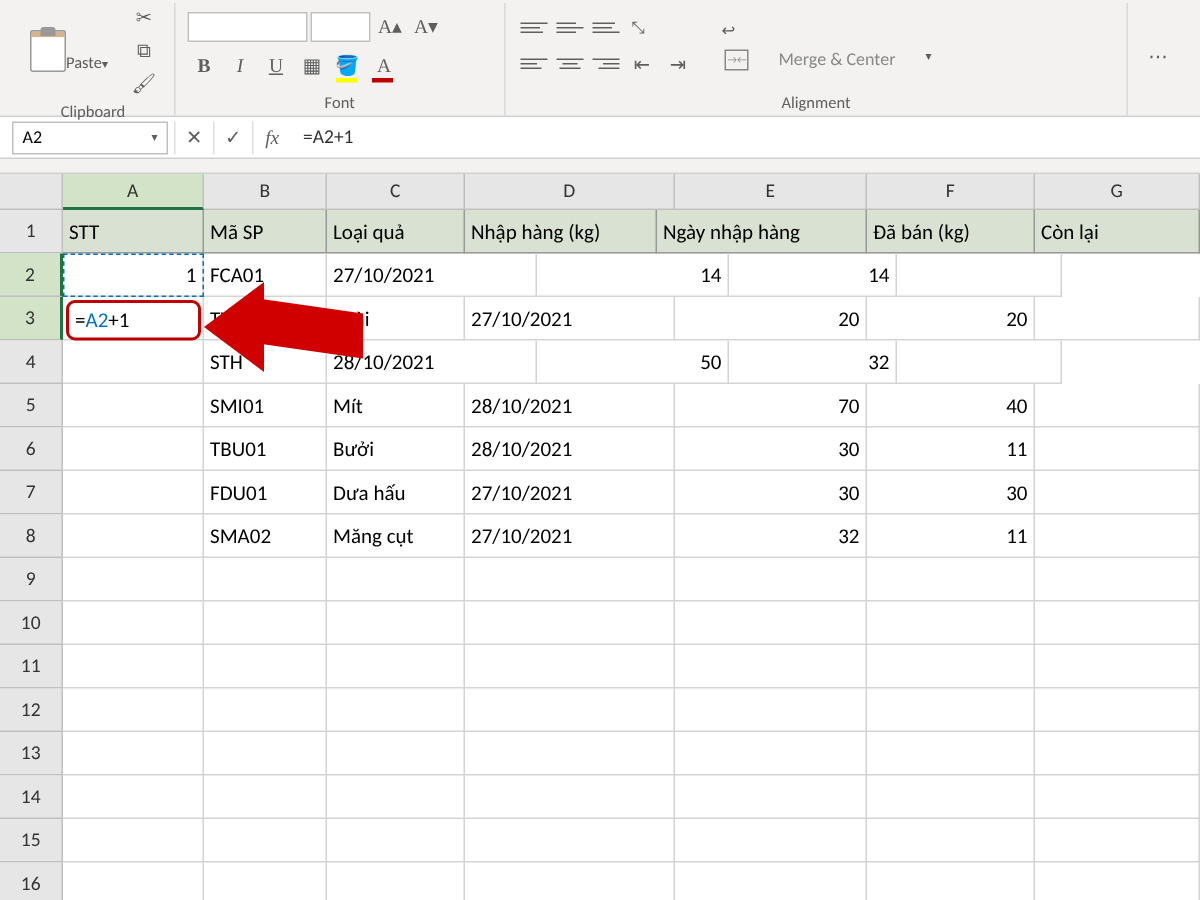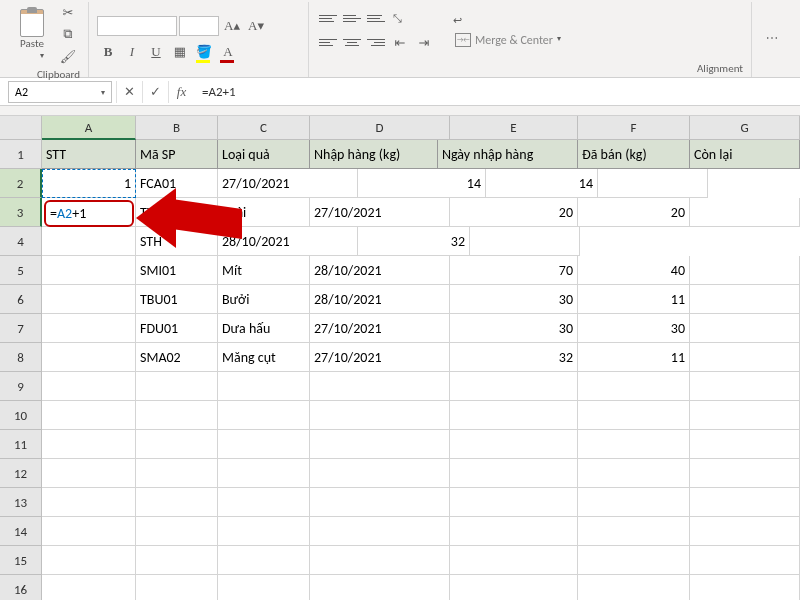"Paste" .paste-btn { flex-direction: column -> row }
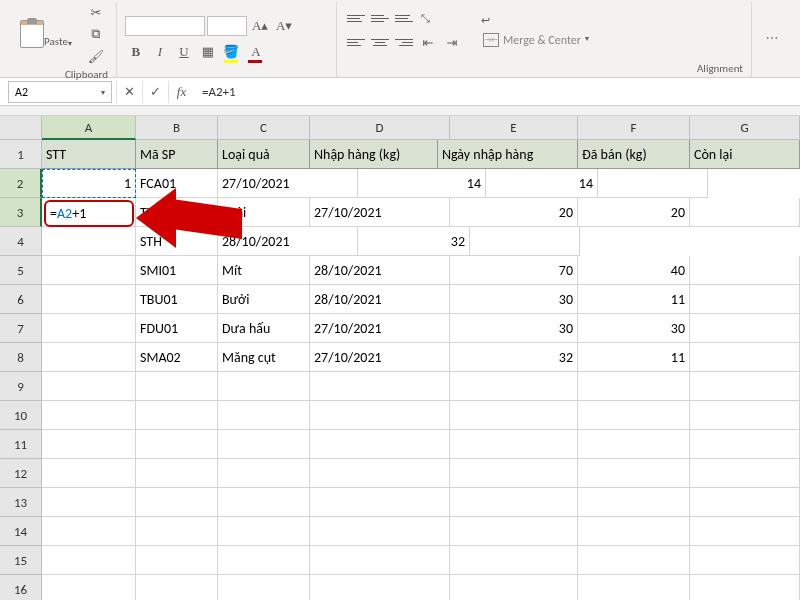"Merge & Center" .merge-btn { gap: 4px -> 20px }
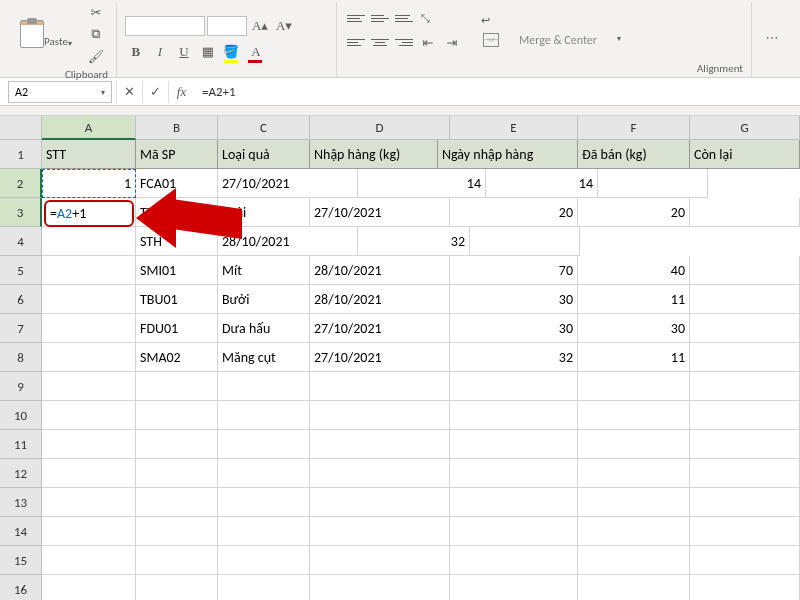"Clipboard" .group-label { text-align: right -> center }
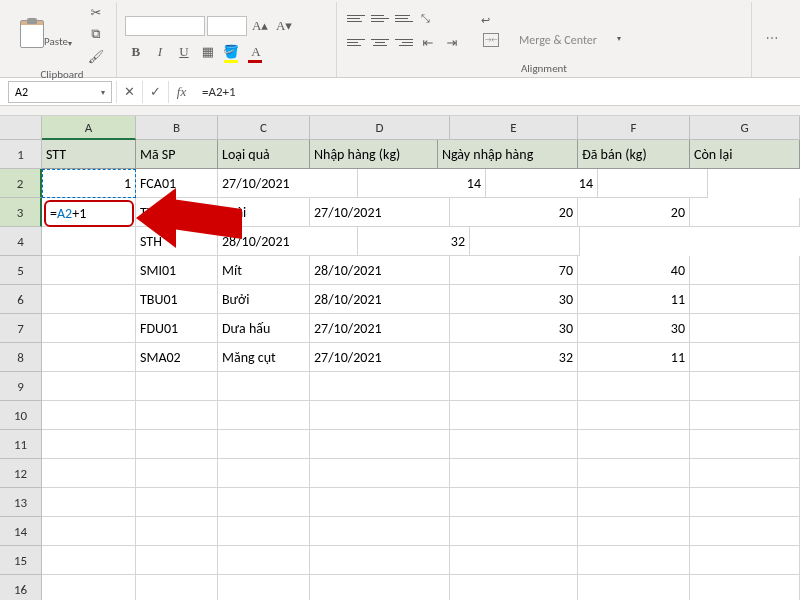"Font" div.group-label { html: none -> <div>Font</div> }
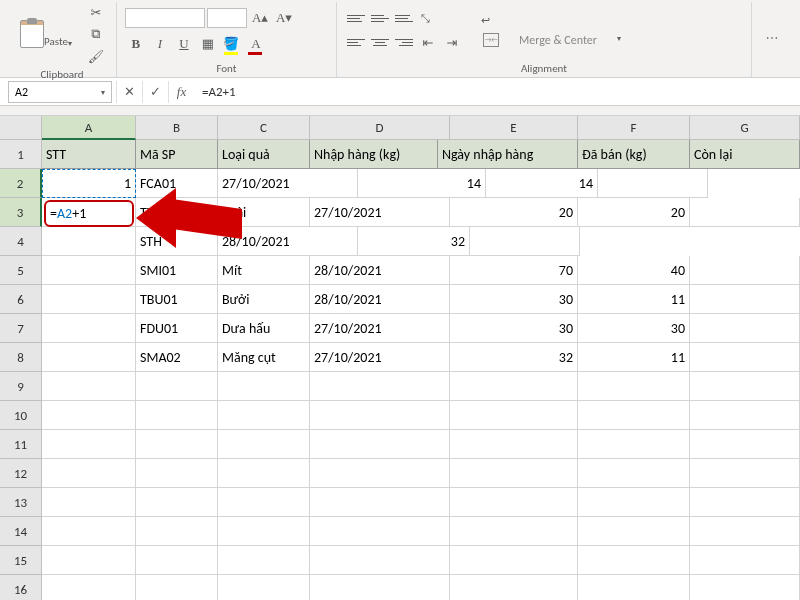"50" div.cell { html: none -> <div>50</div> }
